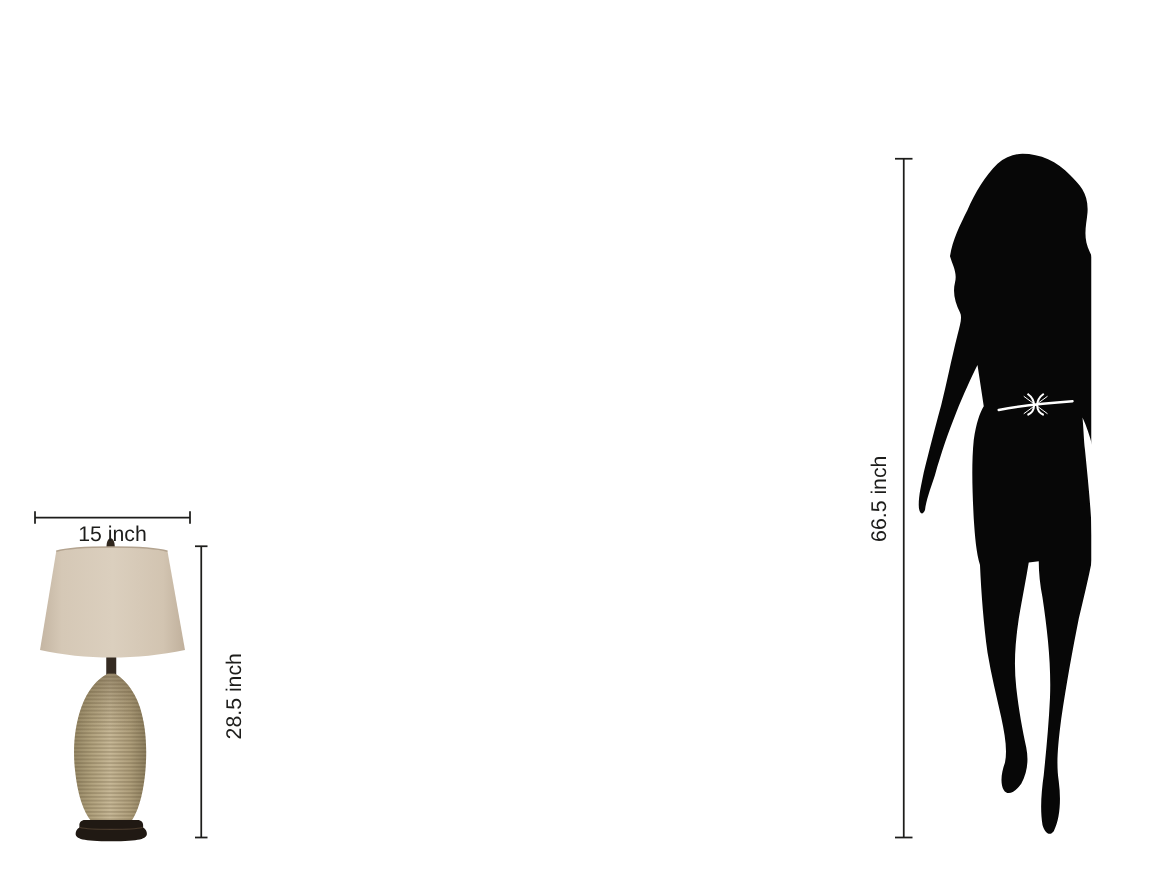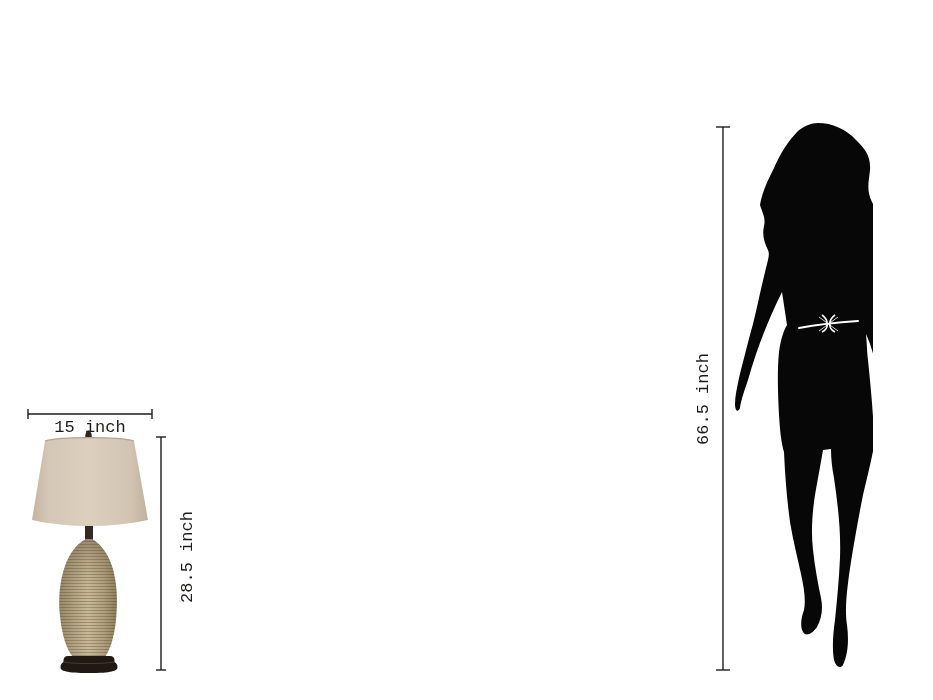"15 inch" #stage { font-family: Liberation Mono, monospace -> none }
